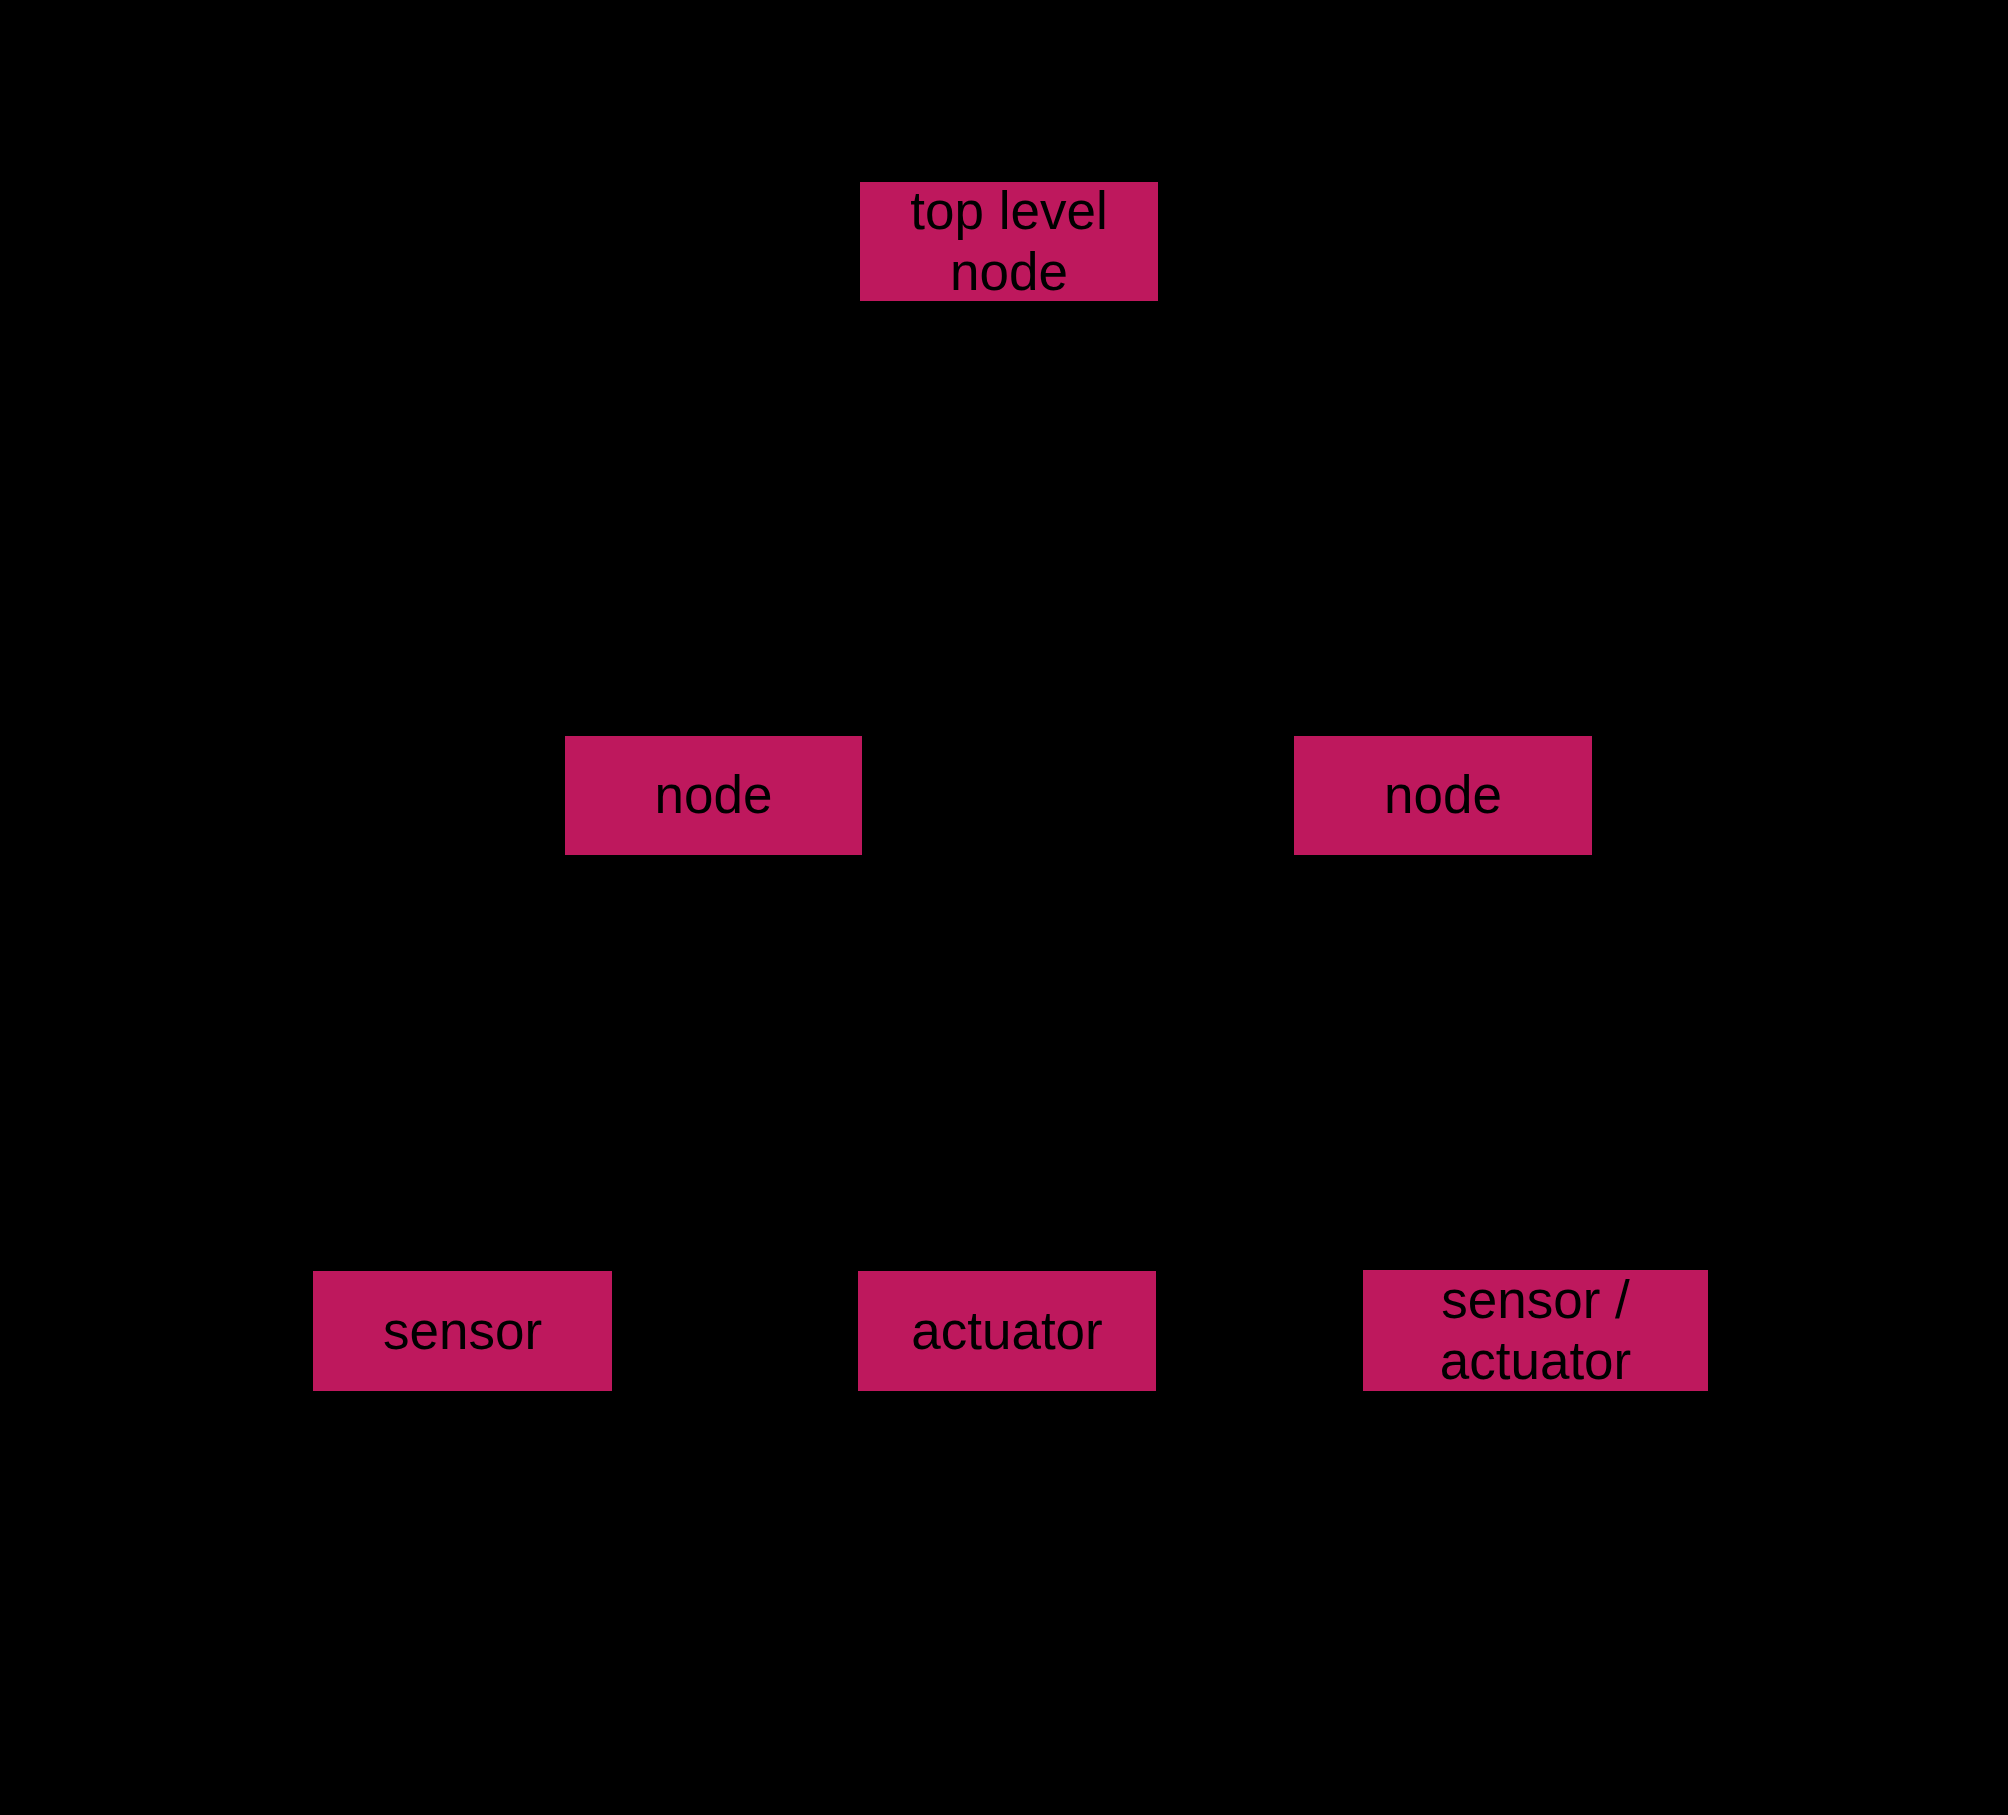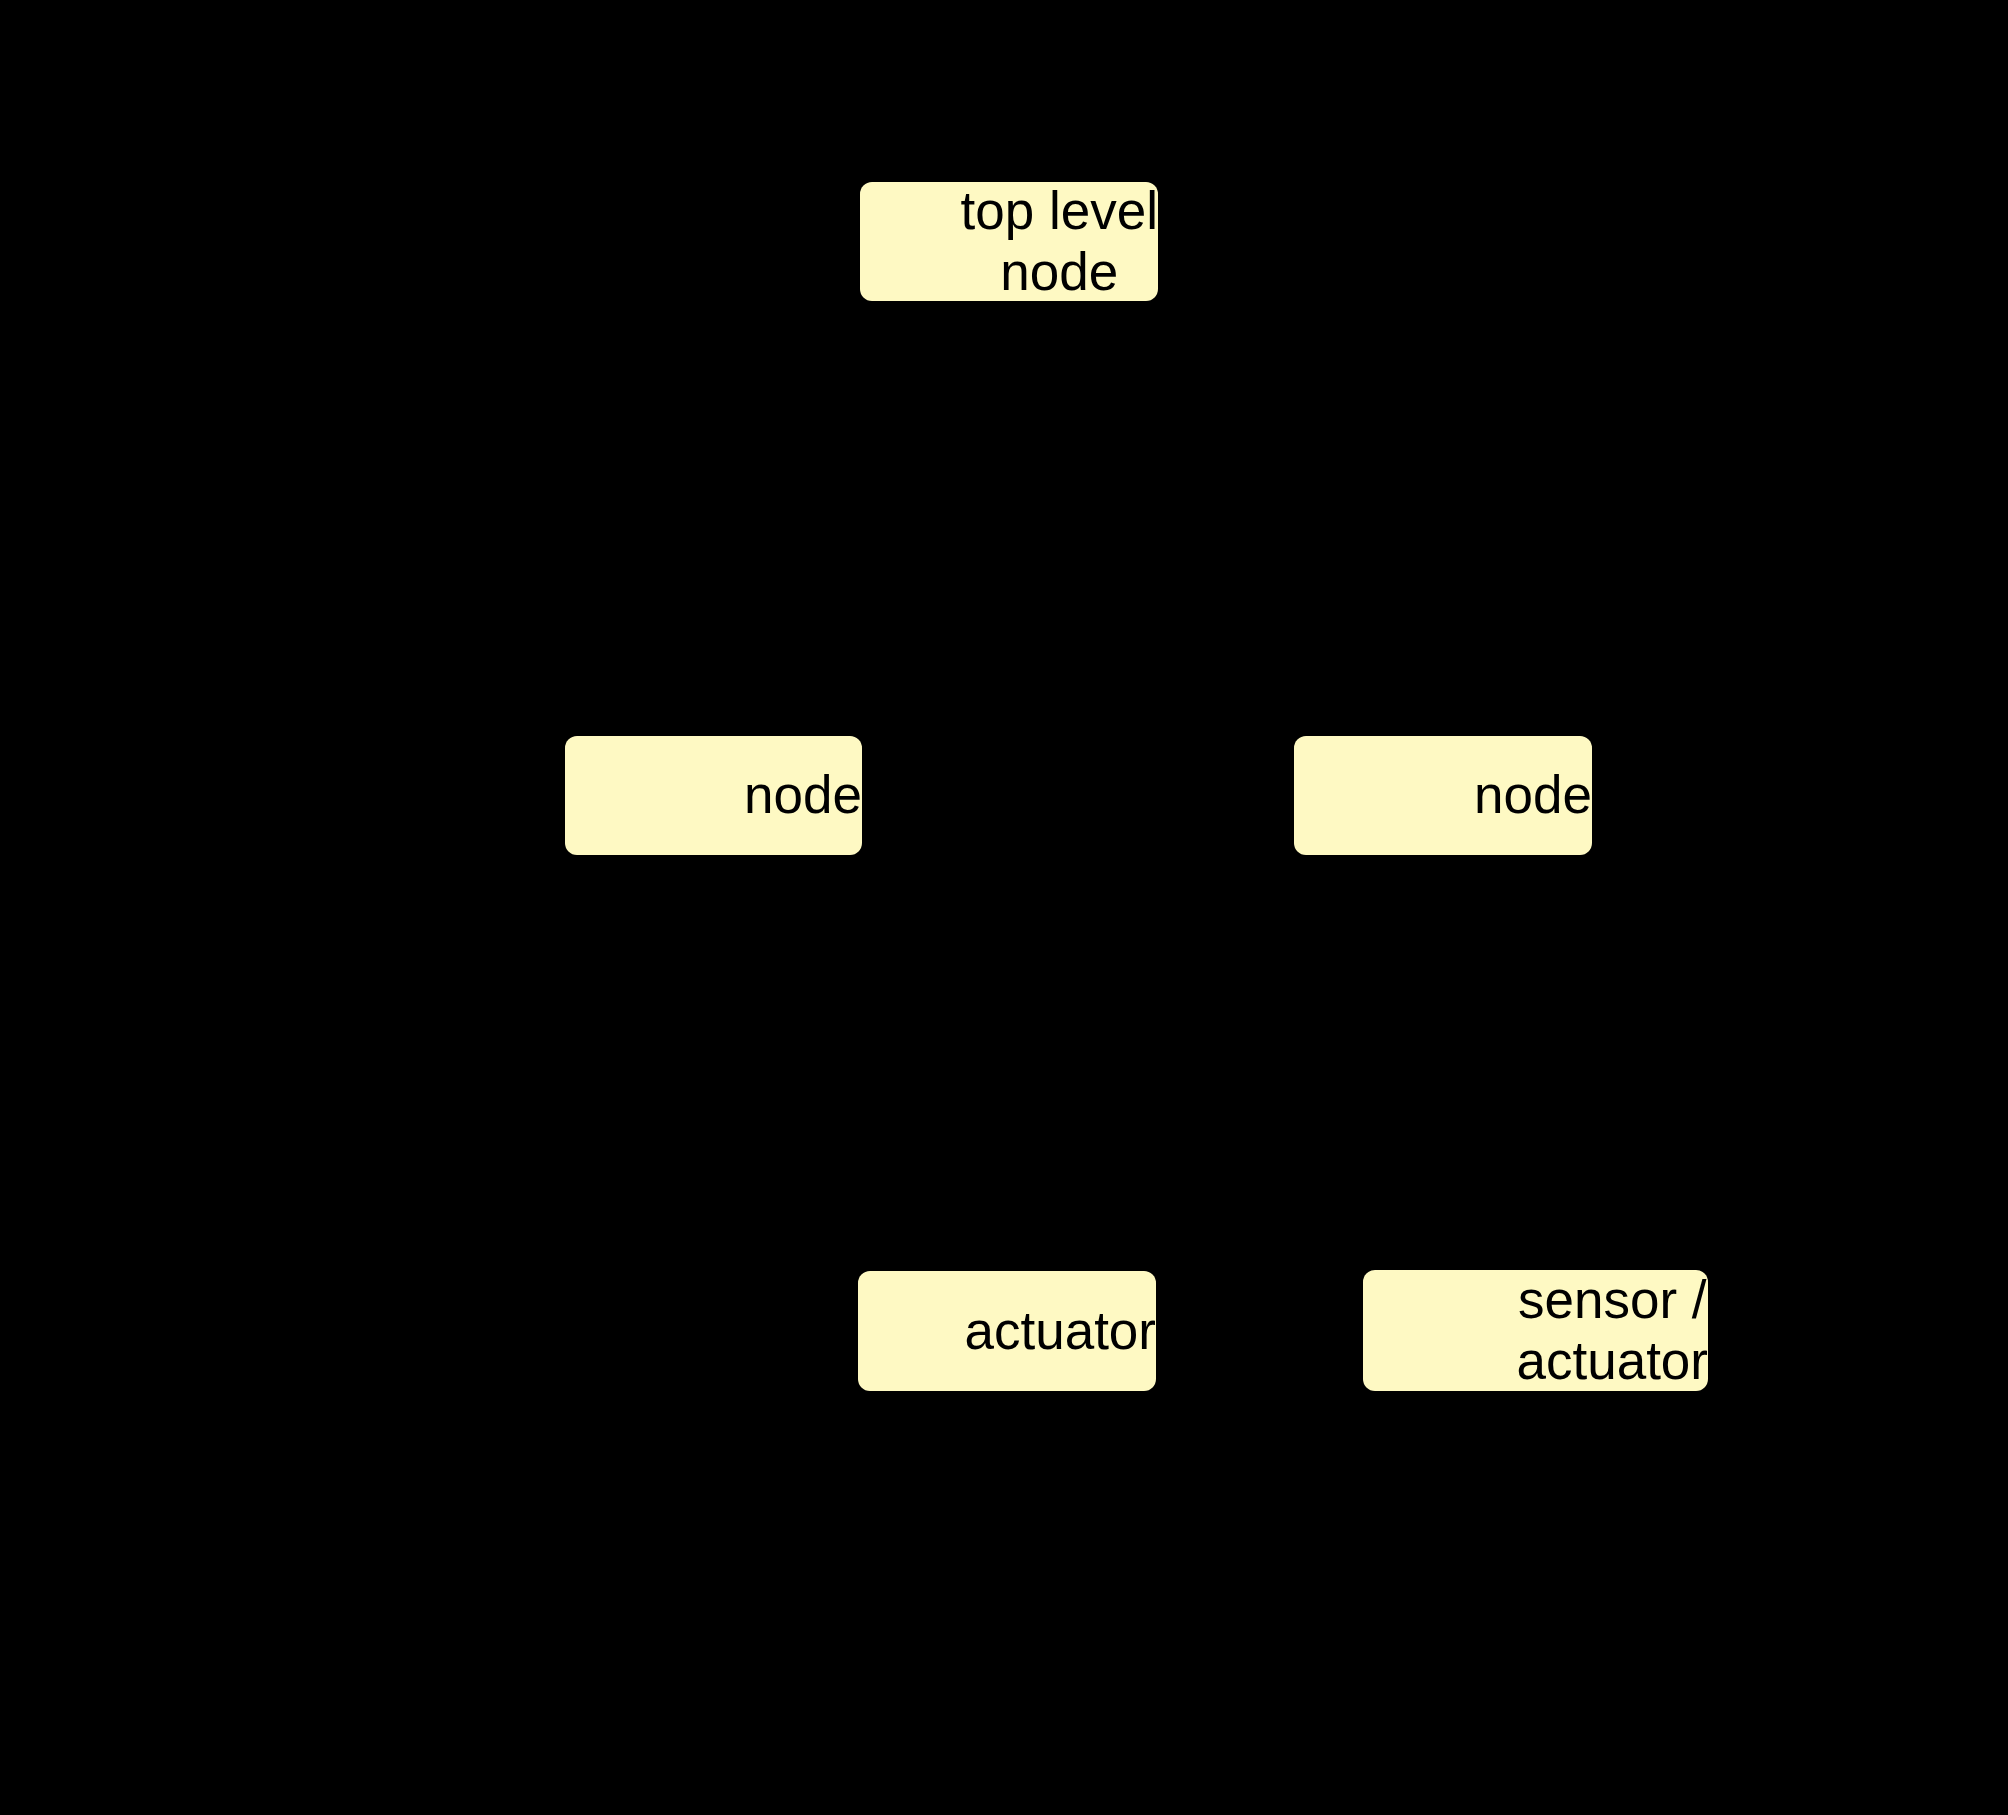"top level" .node { background: #fef9c3 -> #be185d; border-radius: 12px -> none; justify-content: flex-end -> center }
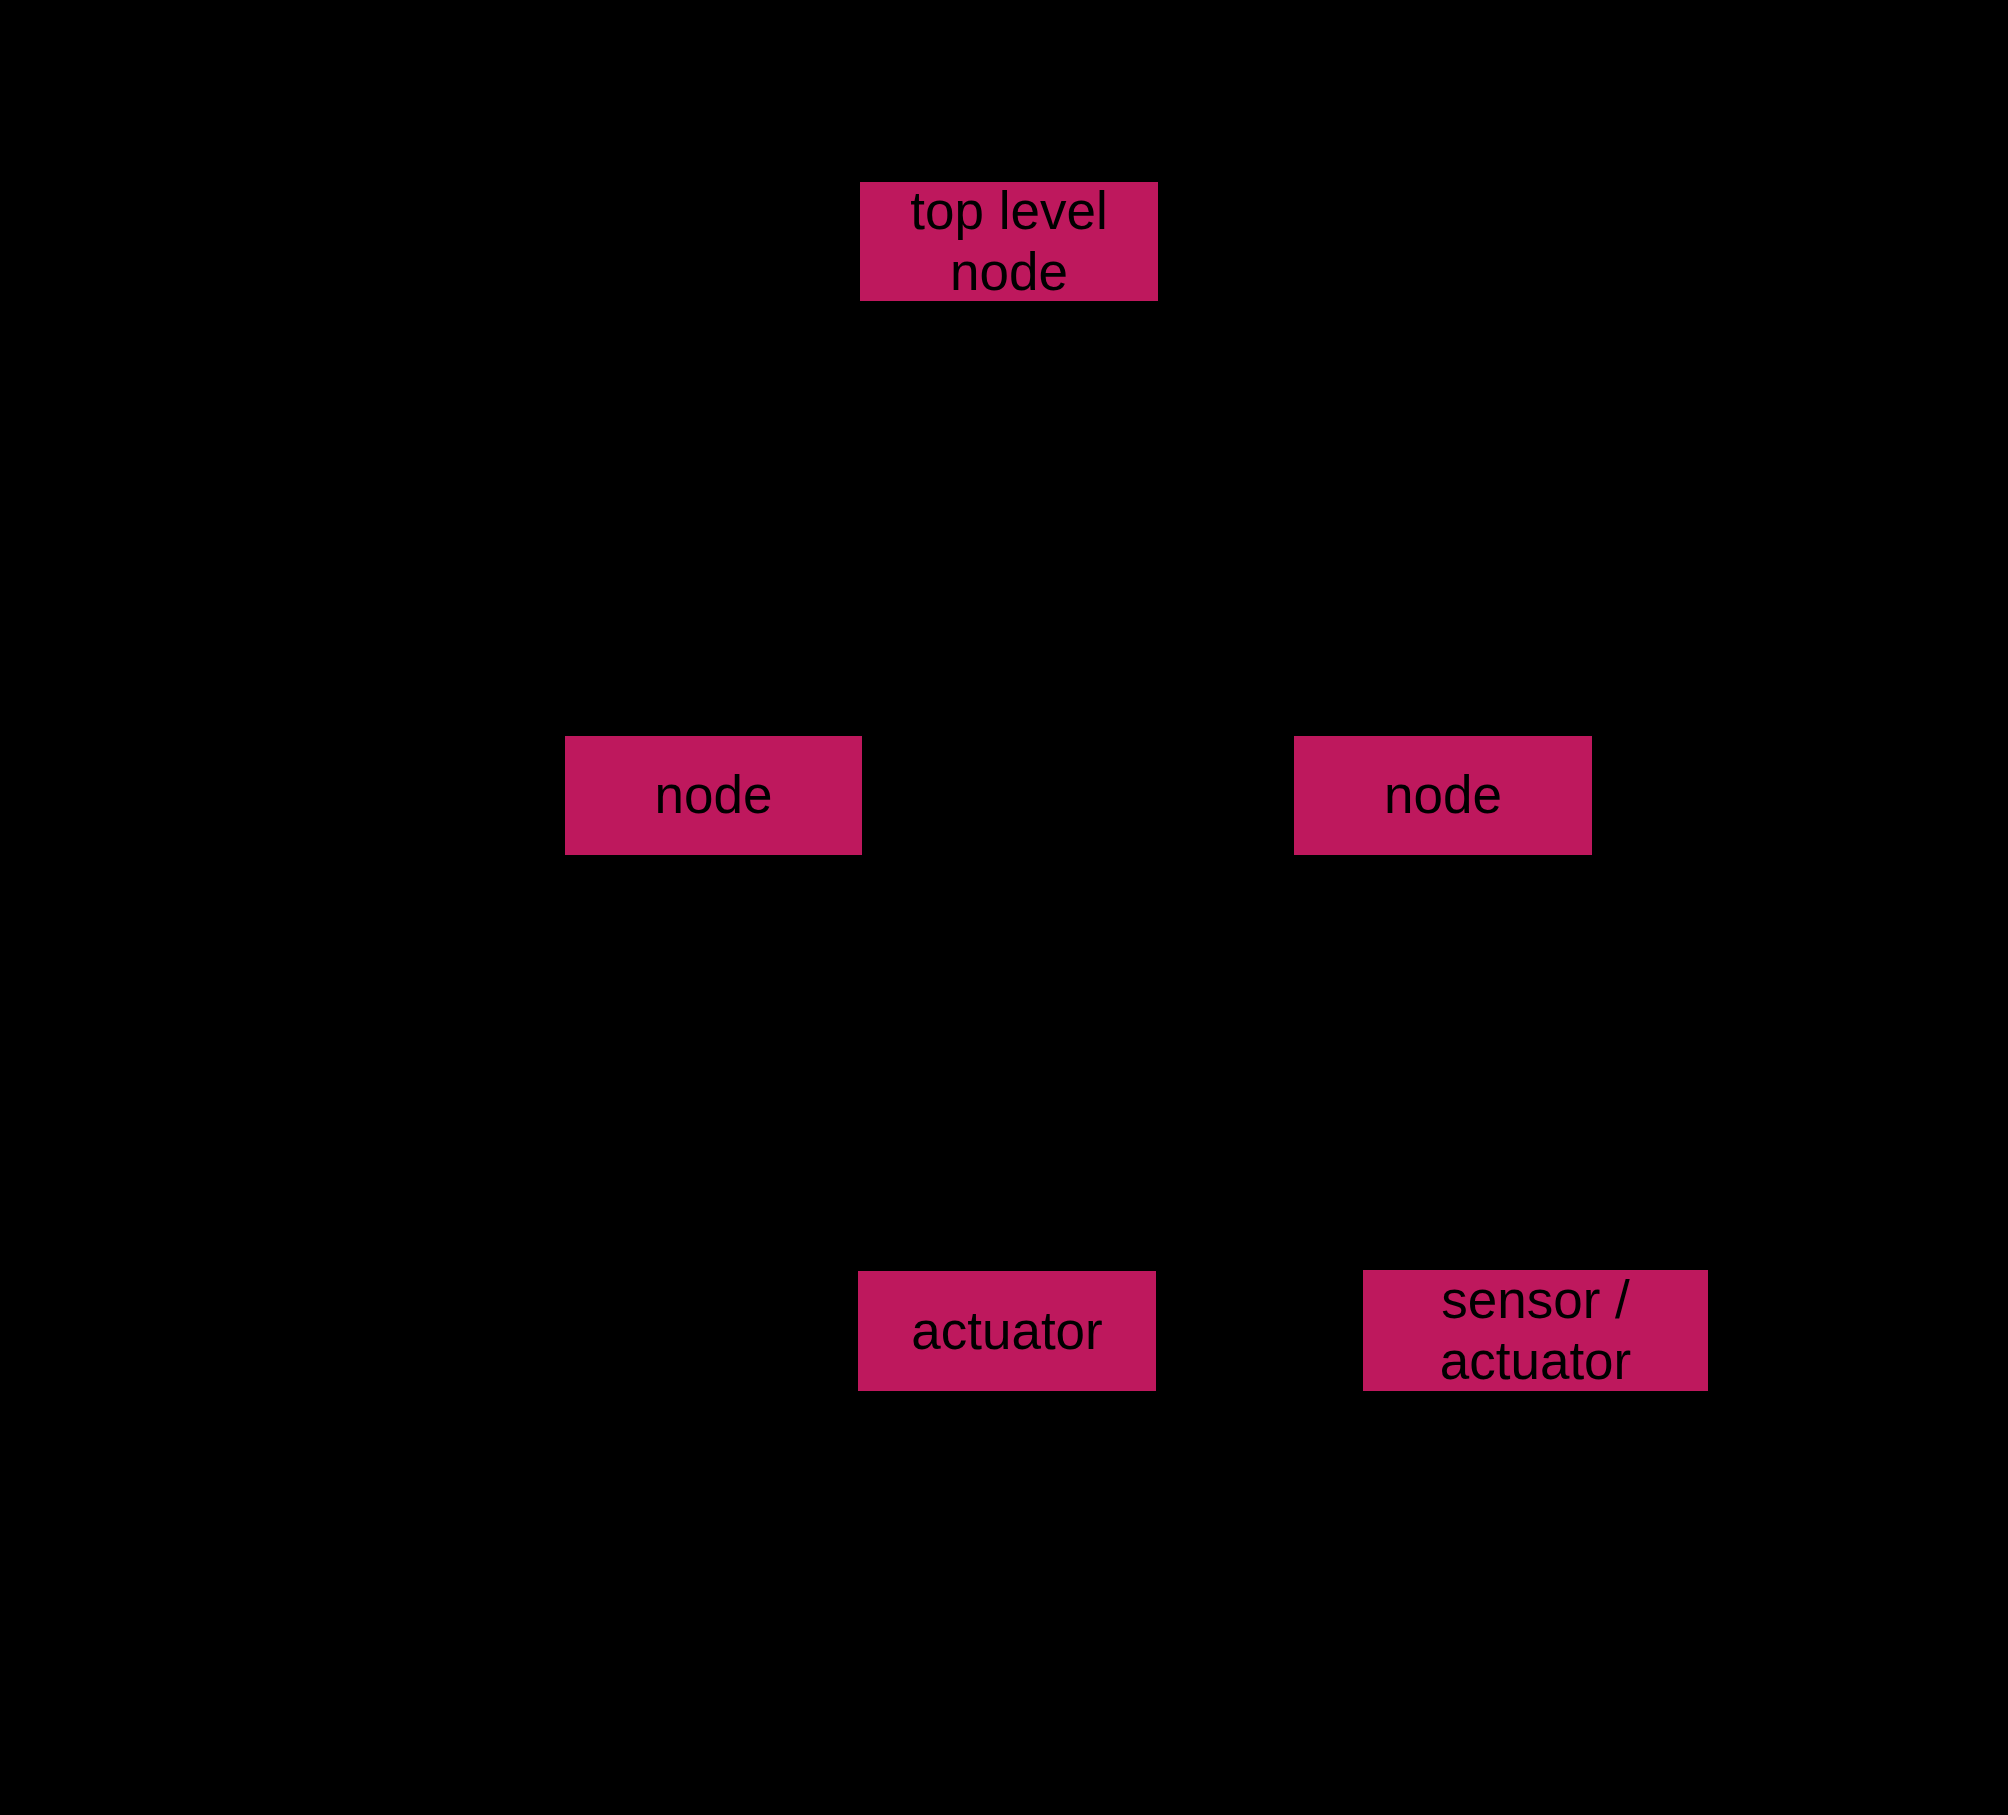"sensor" div.node { html: none -> <div> <span>sensor</span> </div> }
